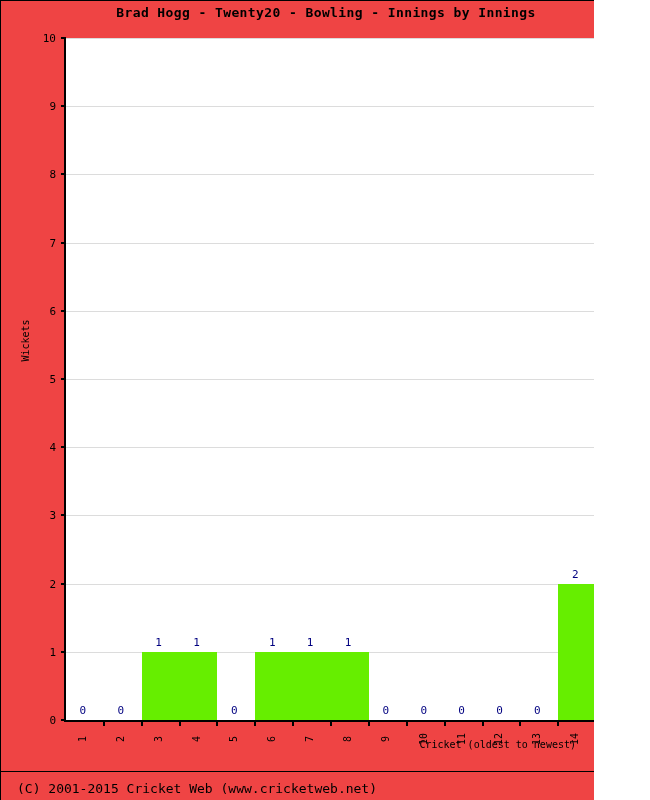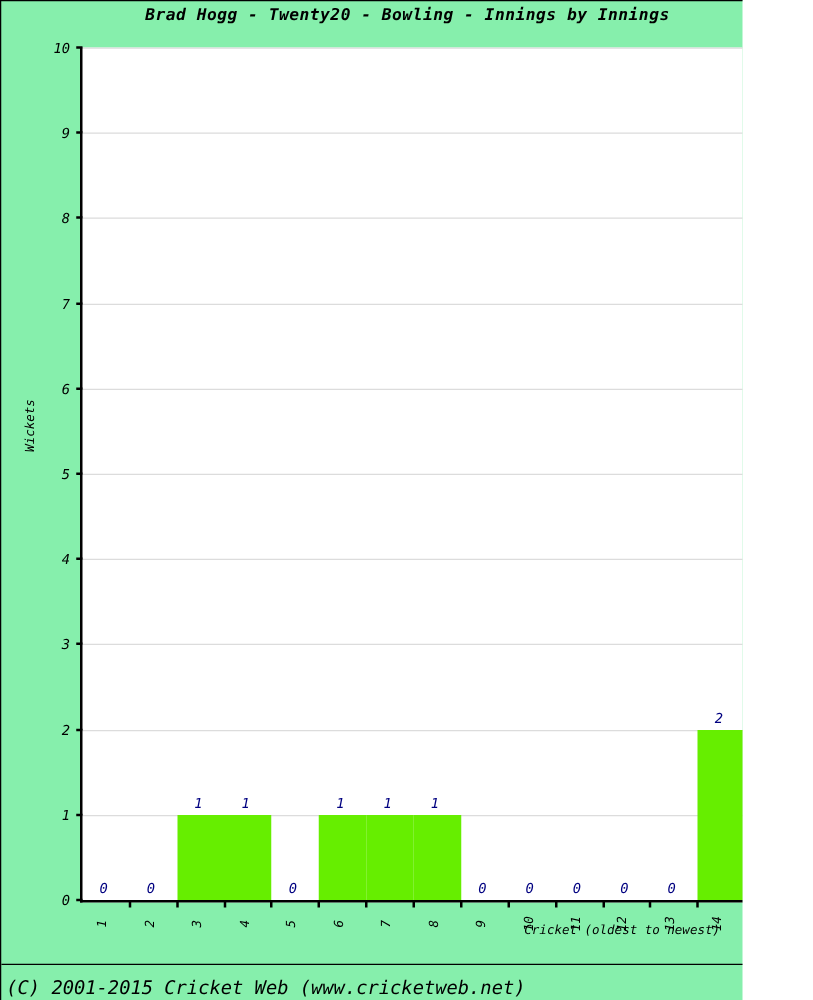"Brad Hogg - Twenty20 -" #chart-root { background: #86efac -> #ef4444; font-style: italic -> none }
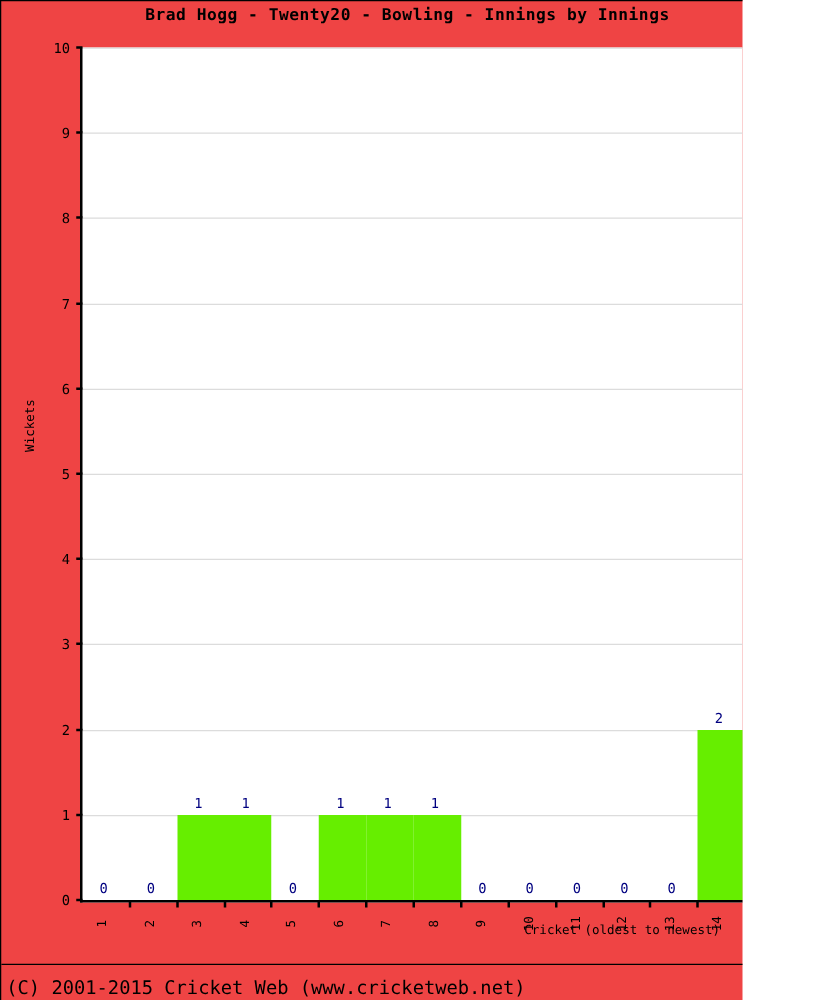"(C) 2001-2015 Cricket Web" #footer-text { font-size: 15px -> 13px; left: 4px -> 16px }
